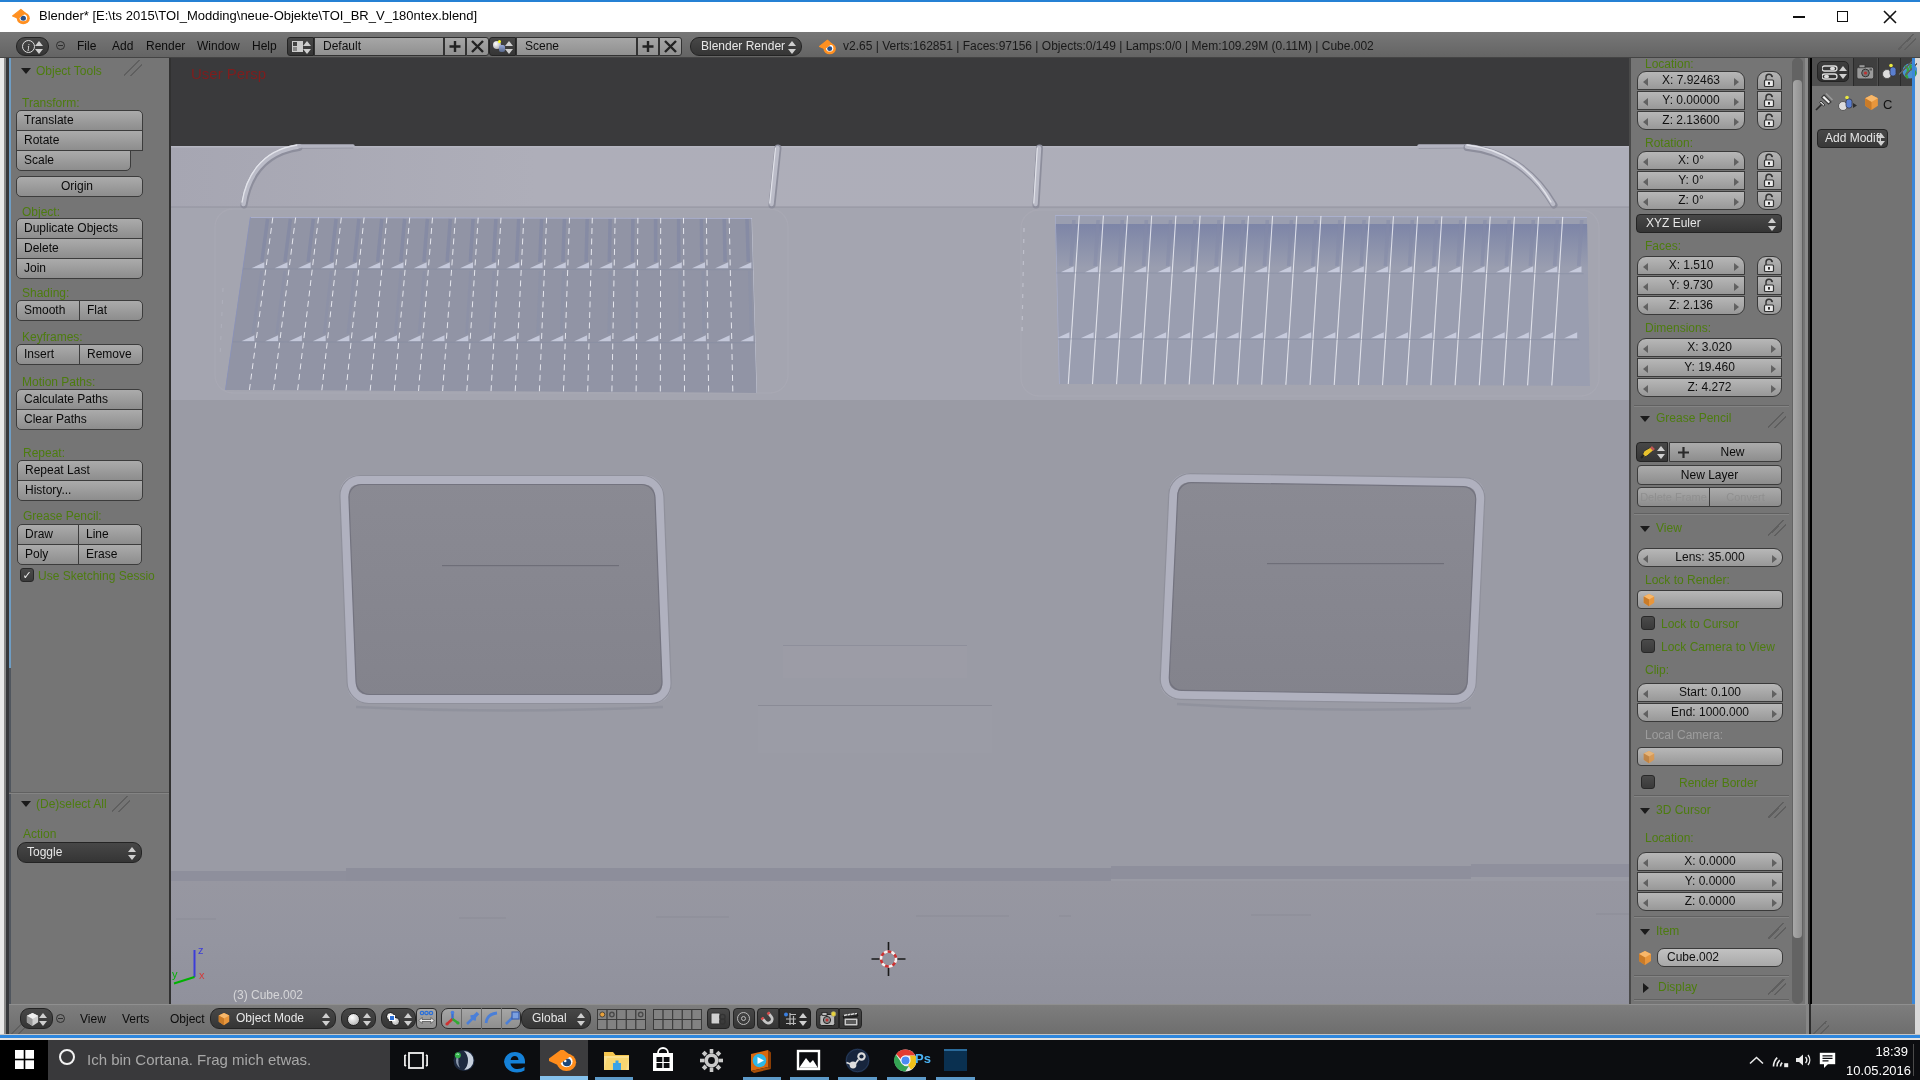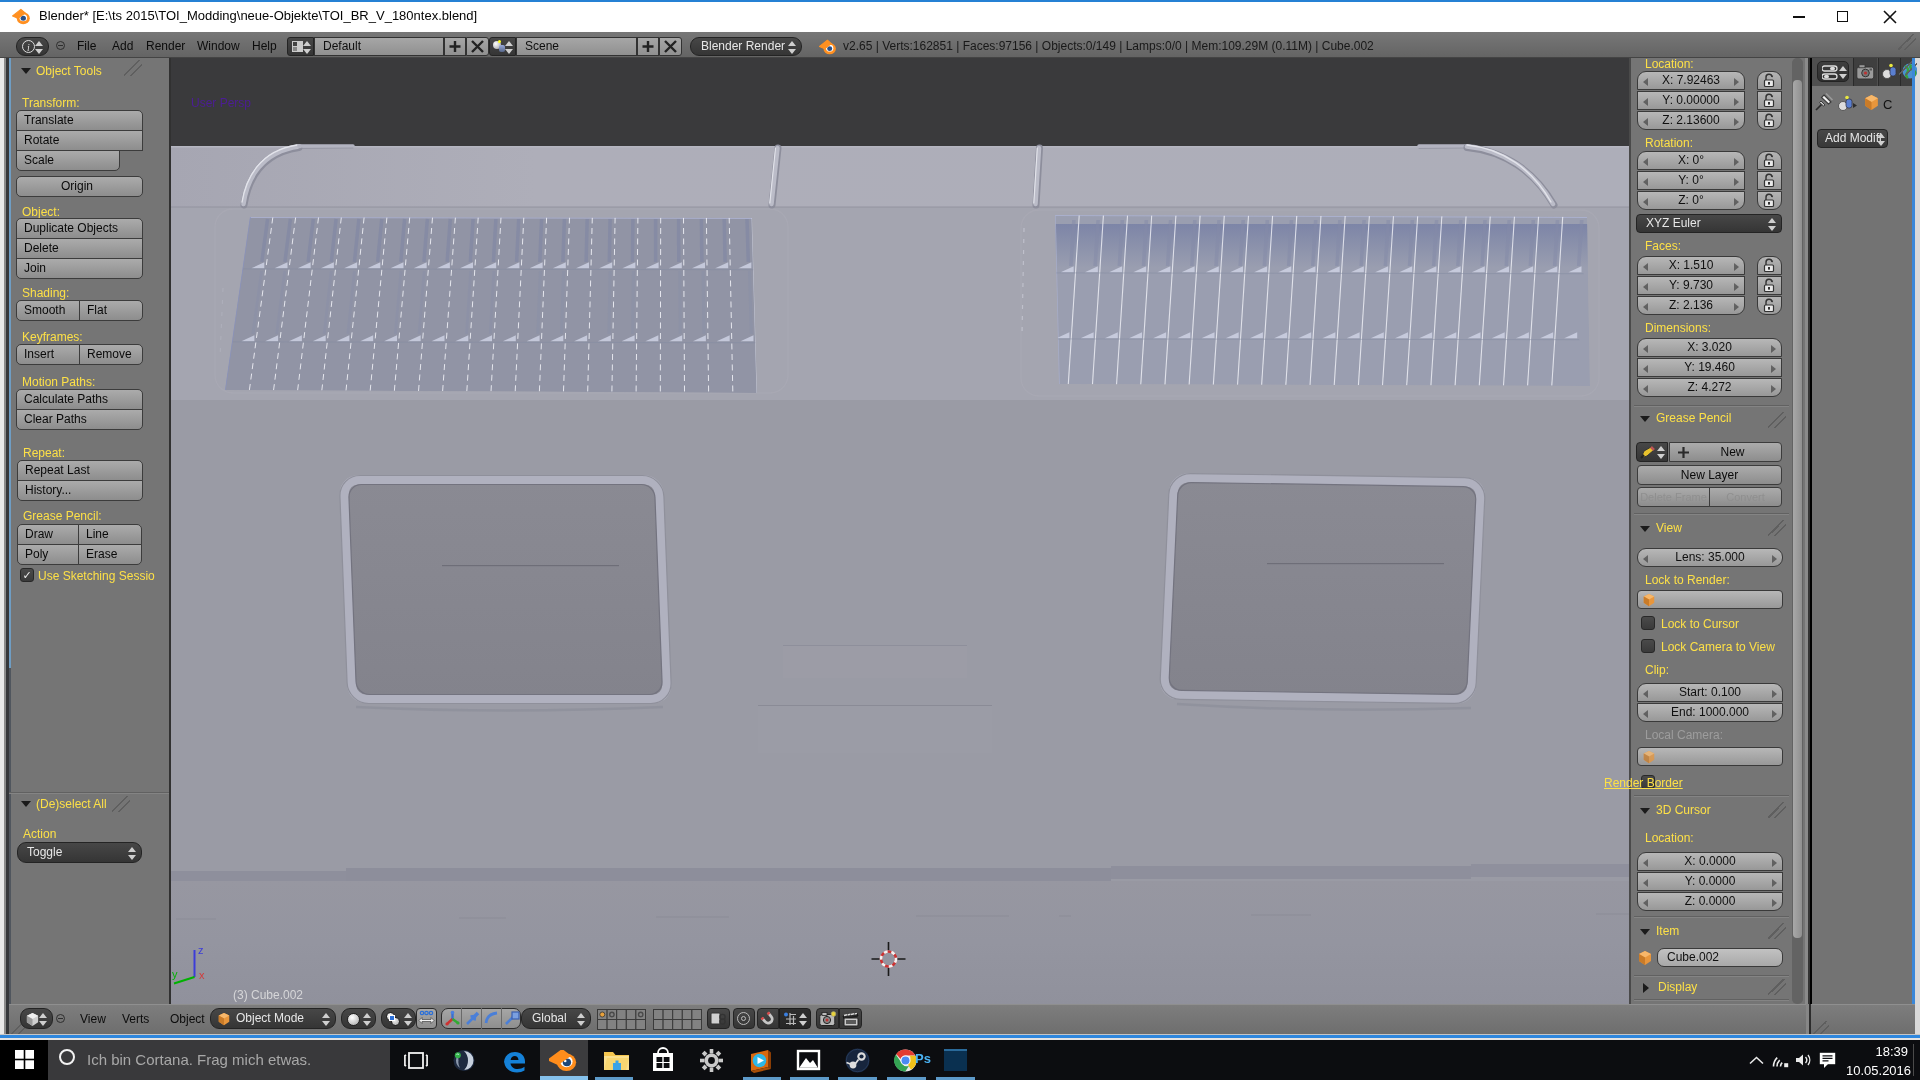"Object Tools" .label12 { color: #fde047 -> #4d7c0f }
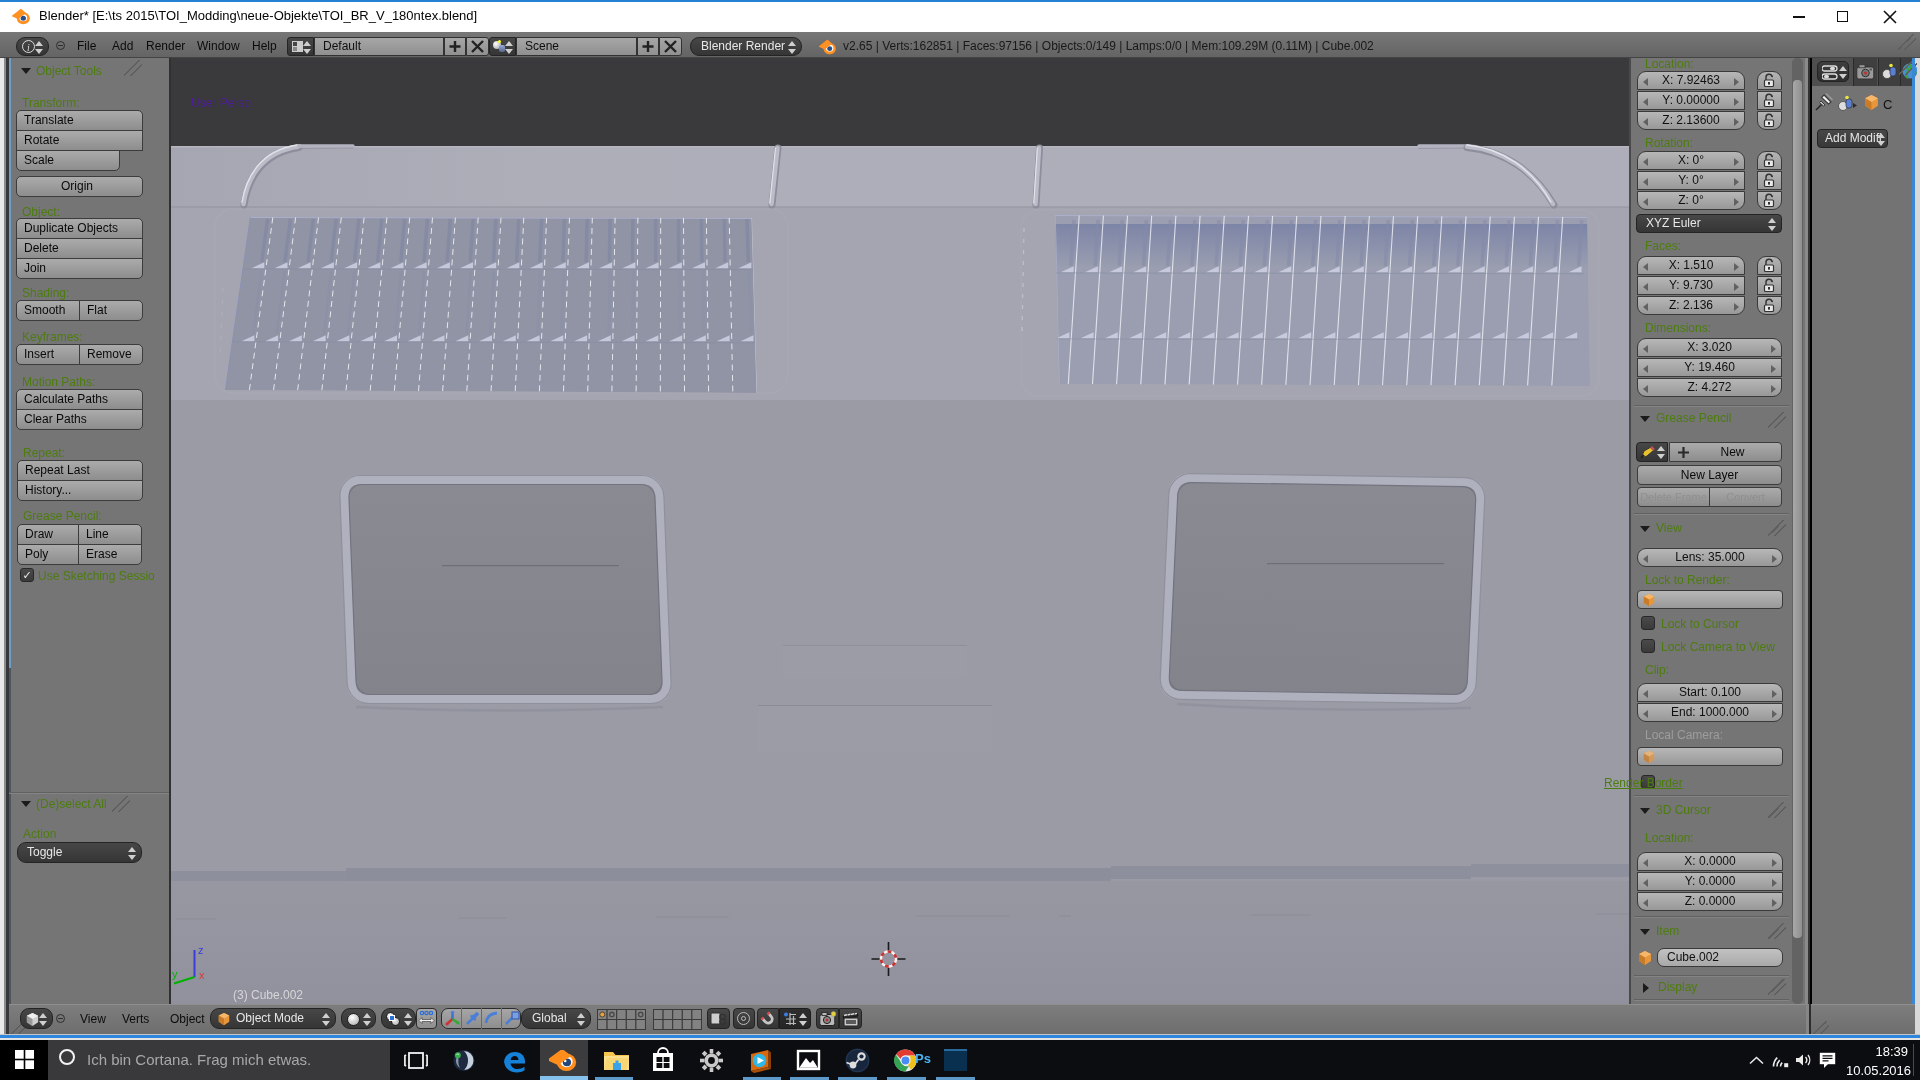"User Persp" div.abs { color: #4c1d95 -> #7f1d1d; font-size: 12px -> 15px; margin-top: 31px -> none }
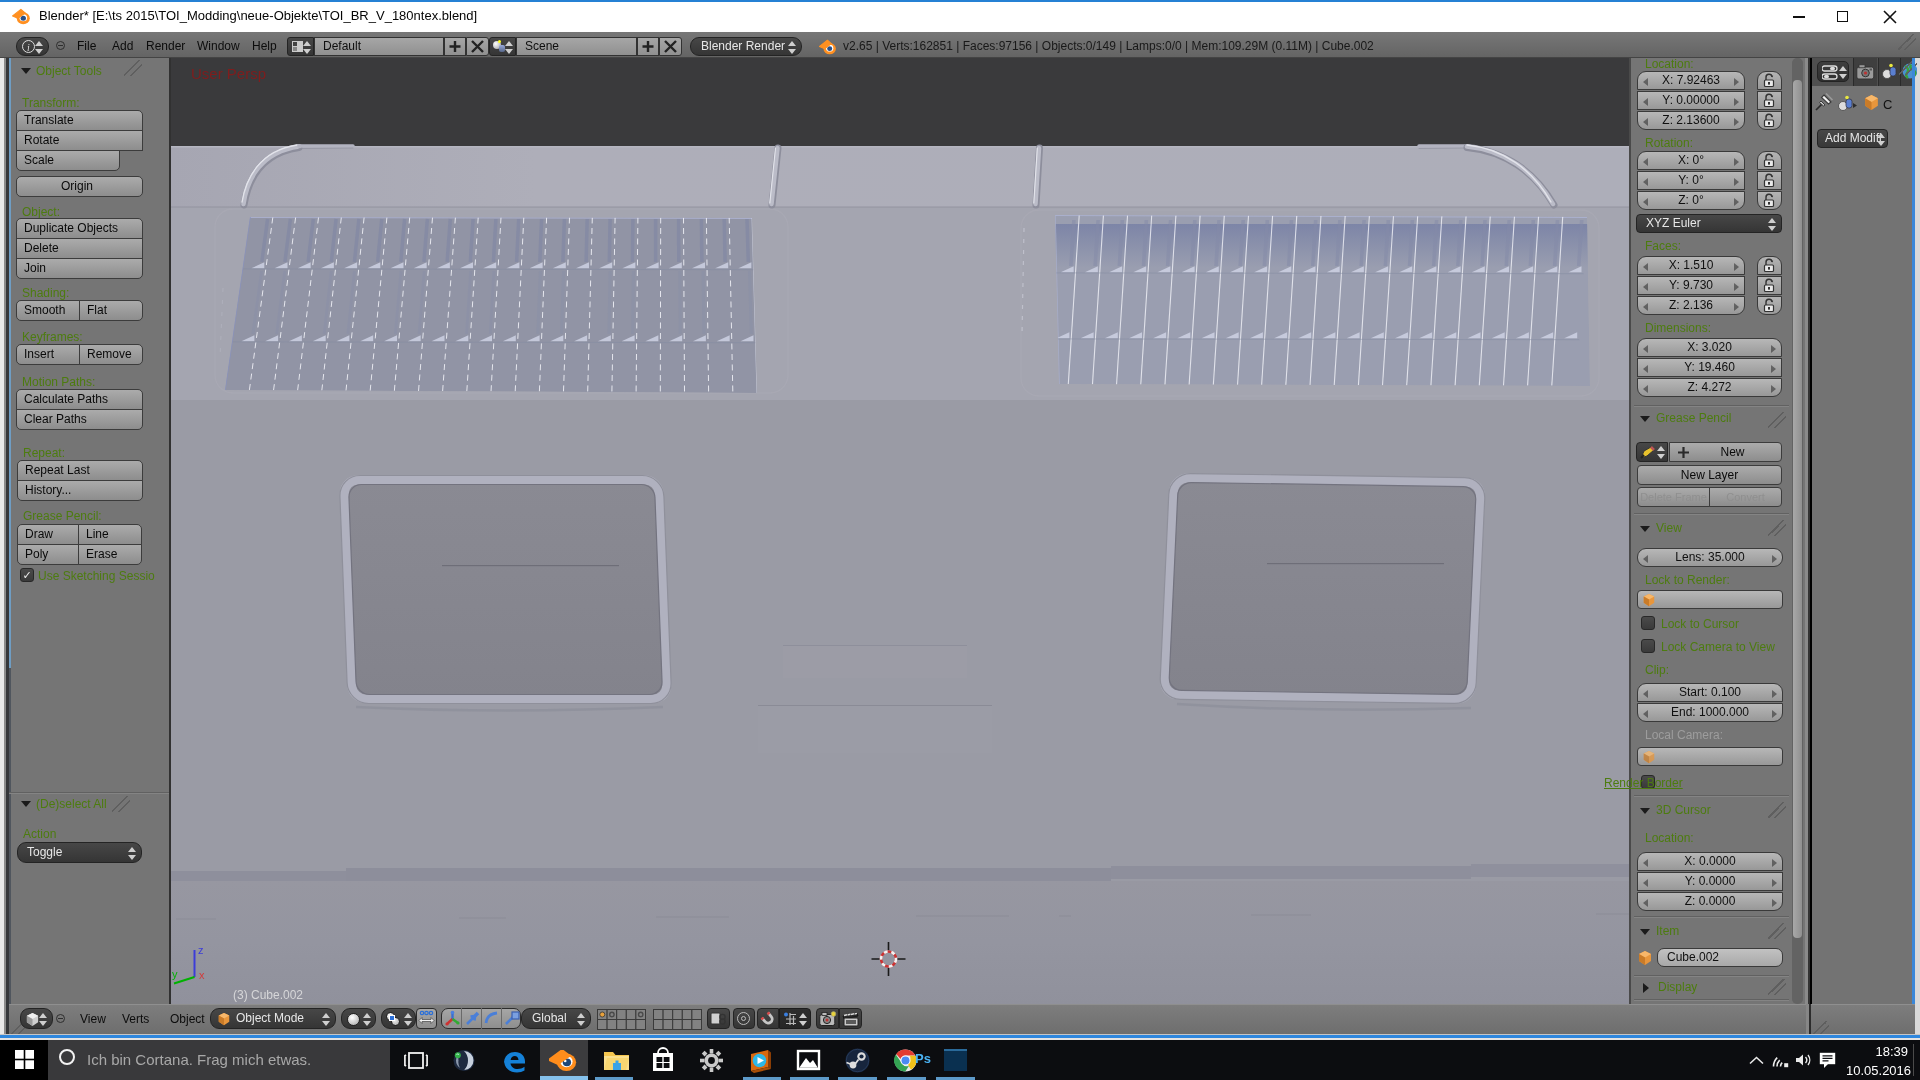"Scale" div.abs { width: 104px -> 115px }
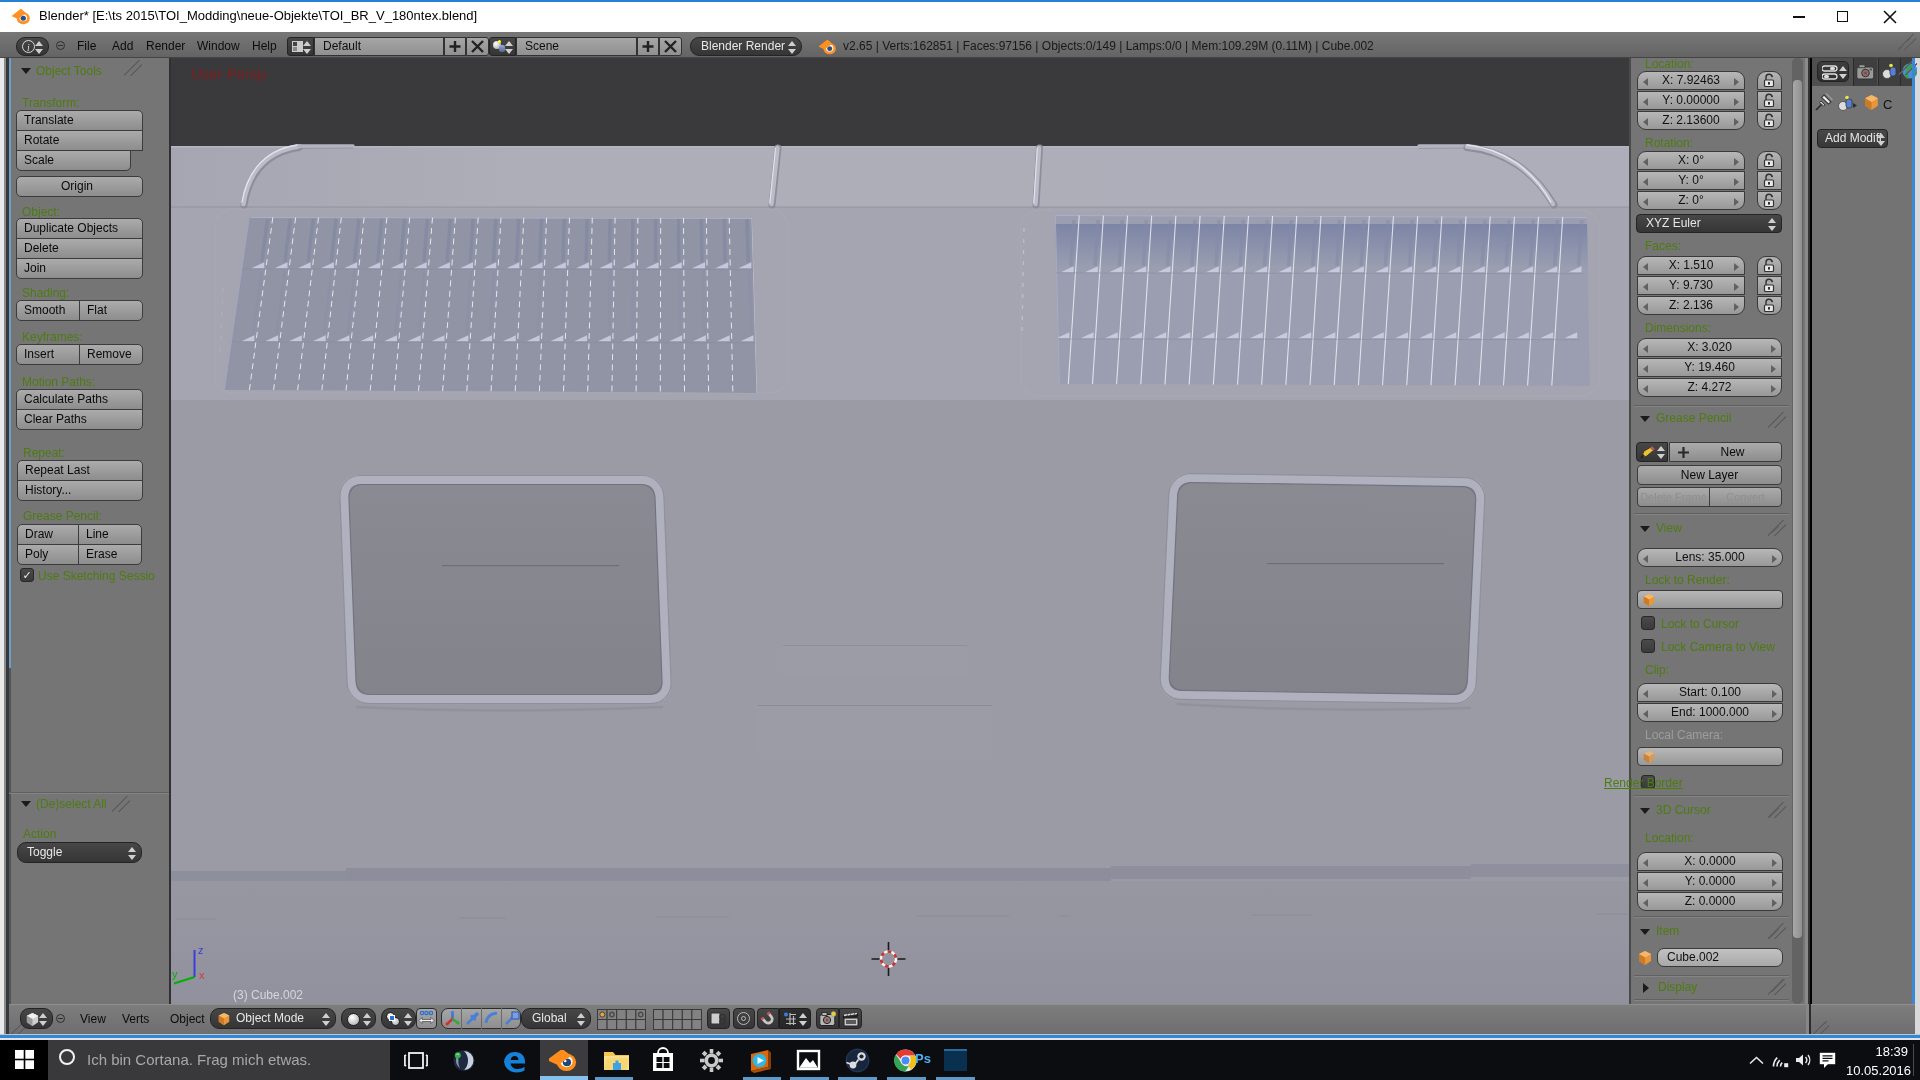"Render Border" div.abs { left: 1604px -> 1679px; text-decoration: underline -> none }
